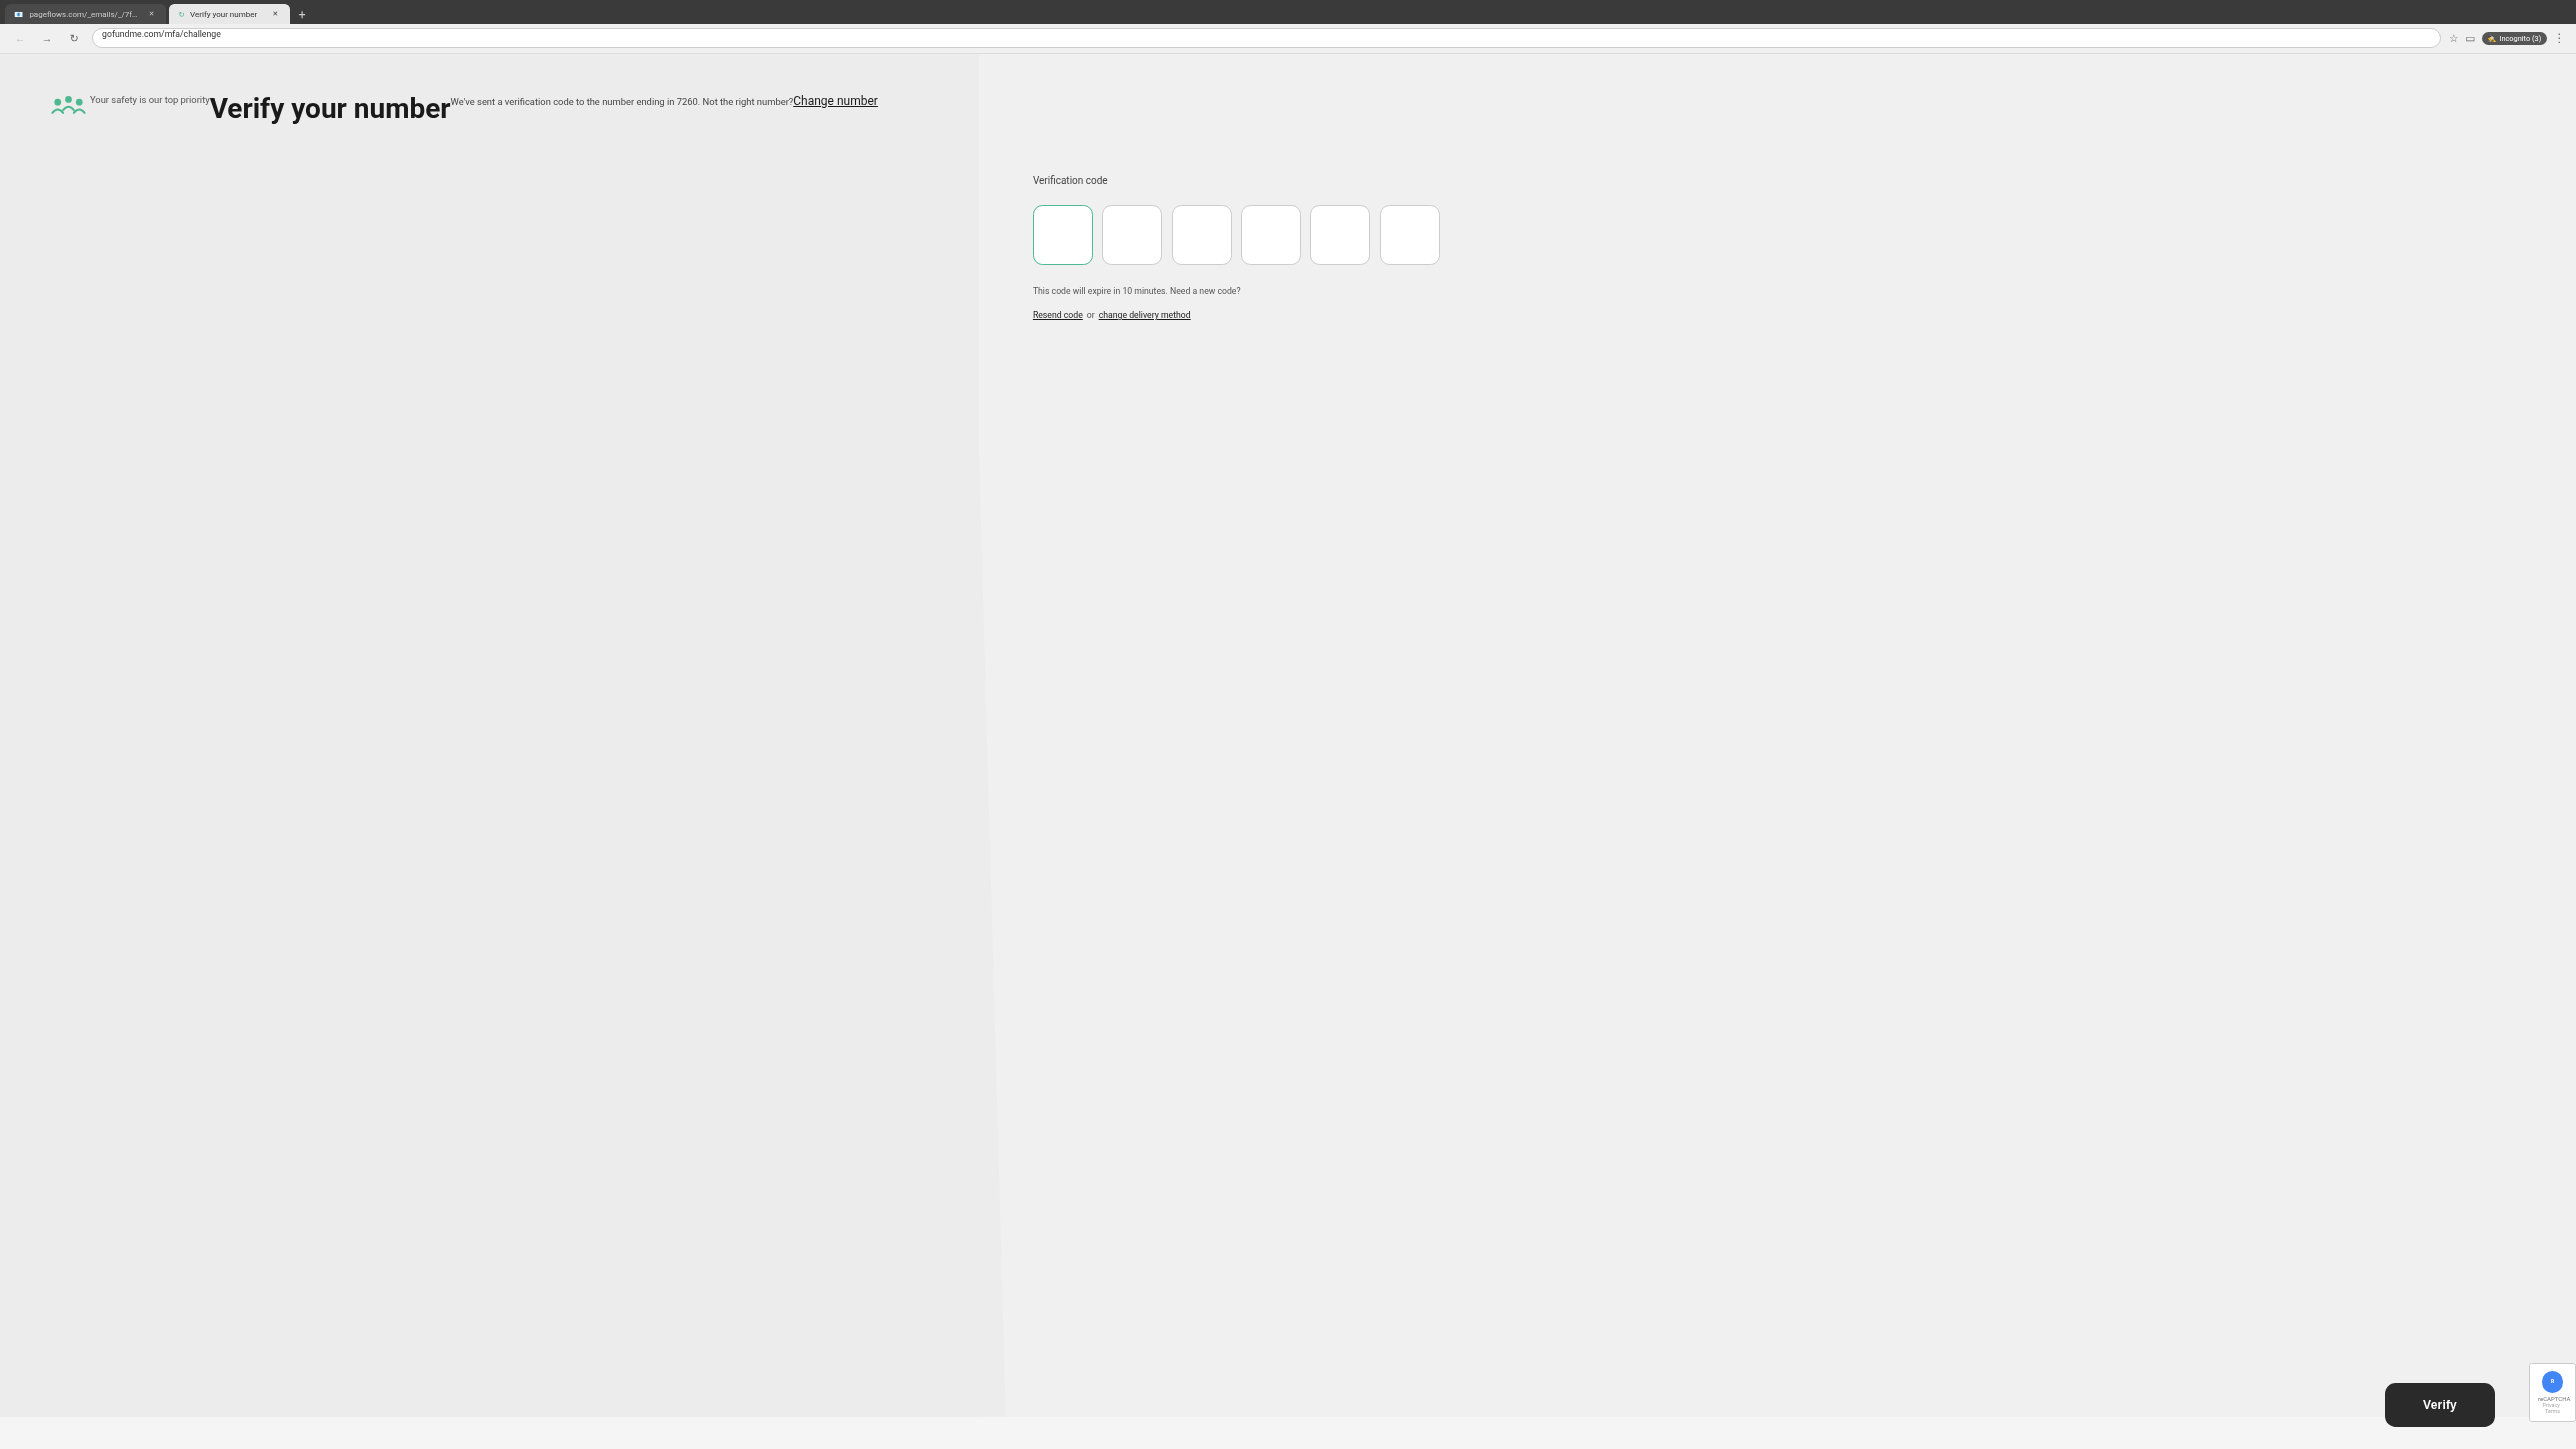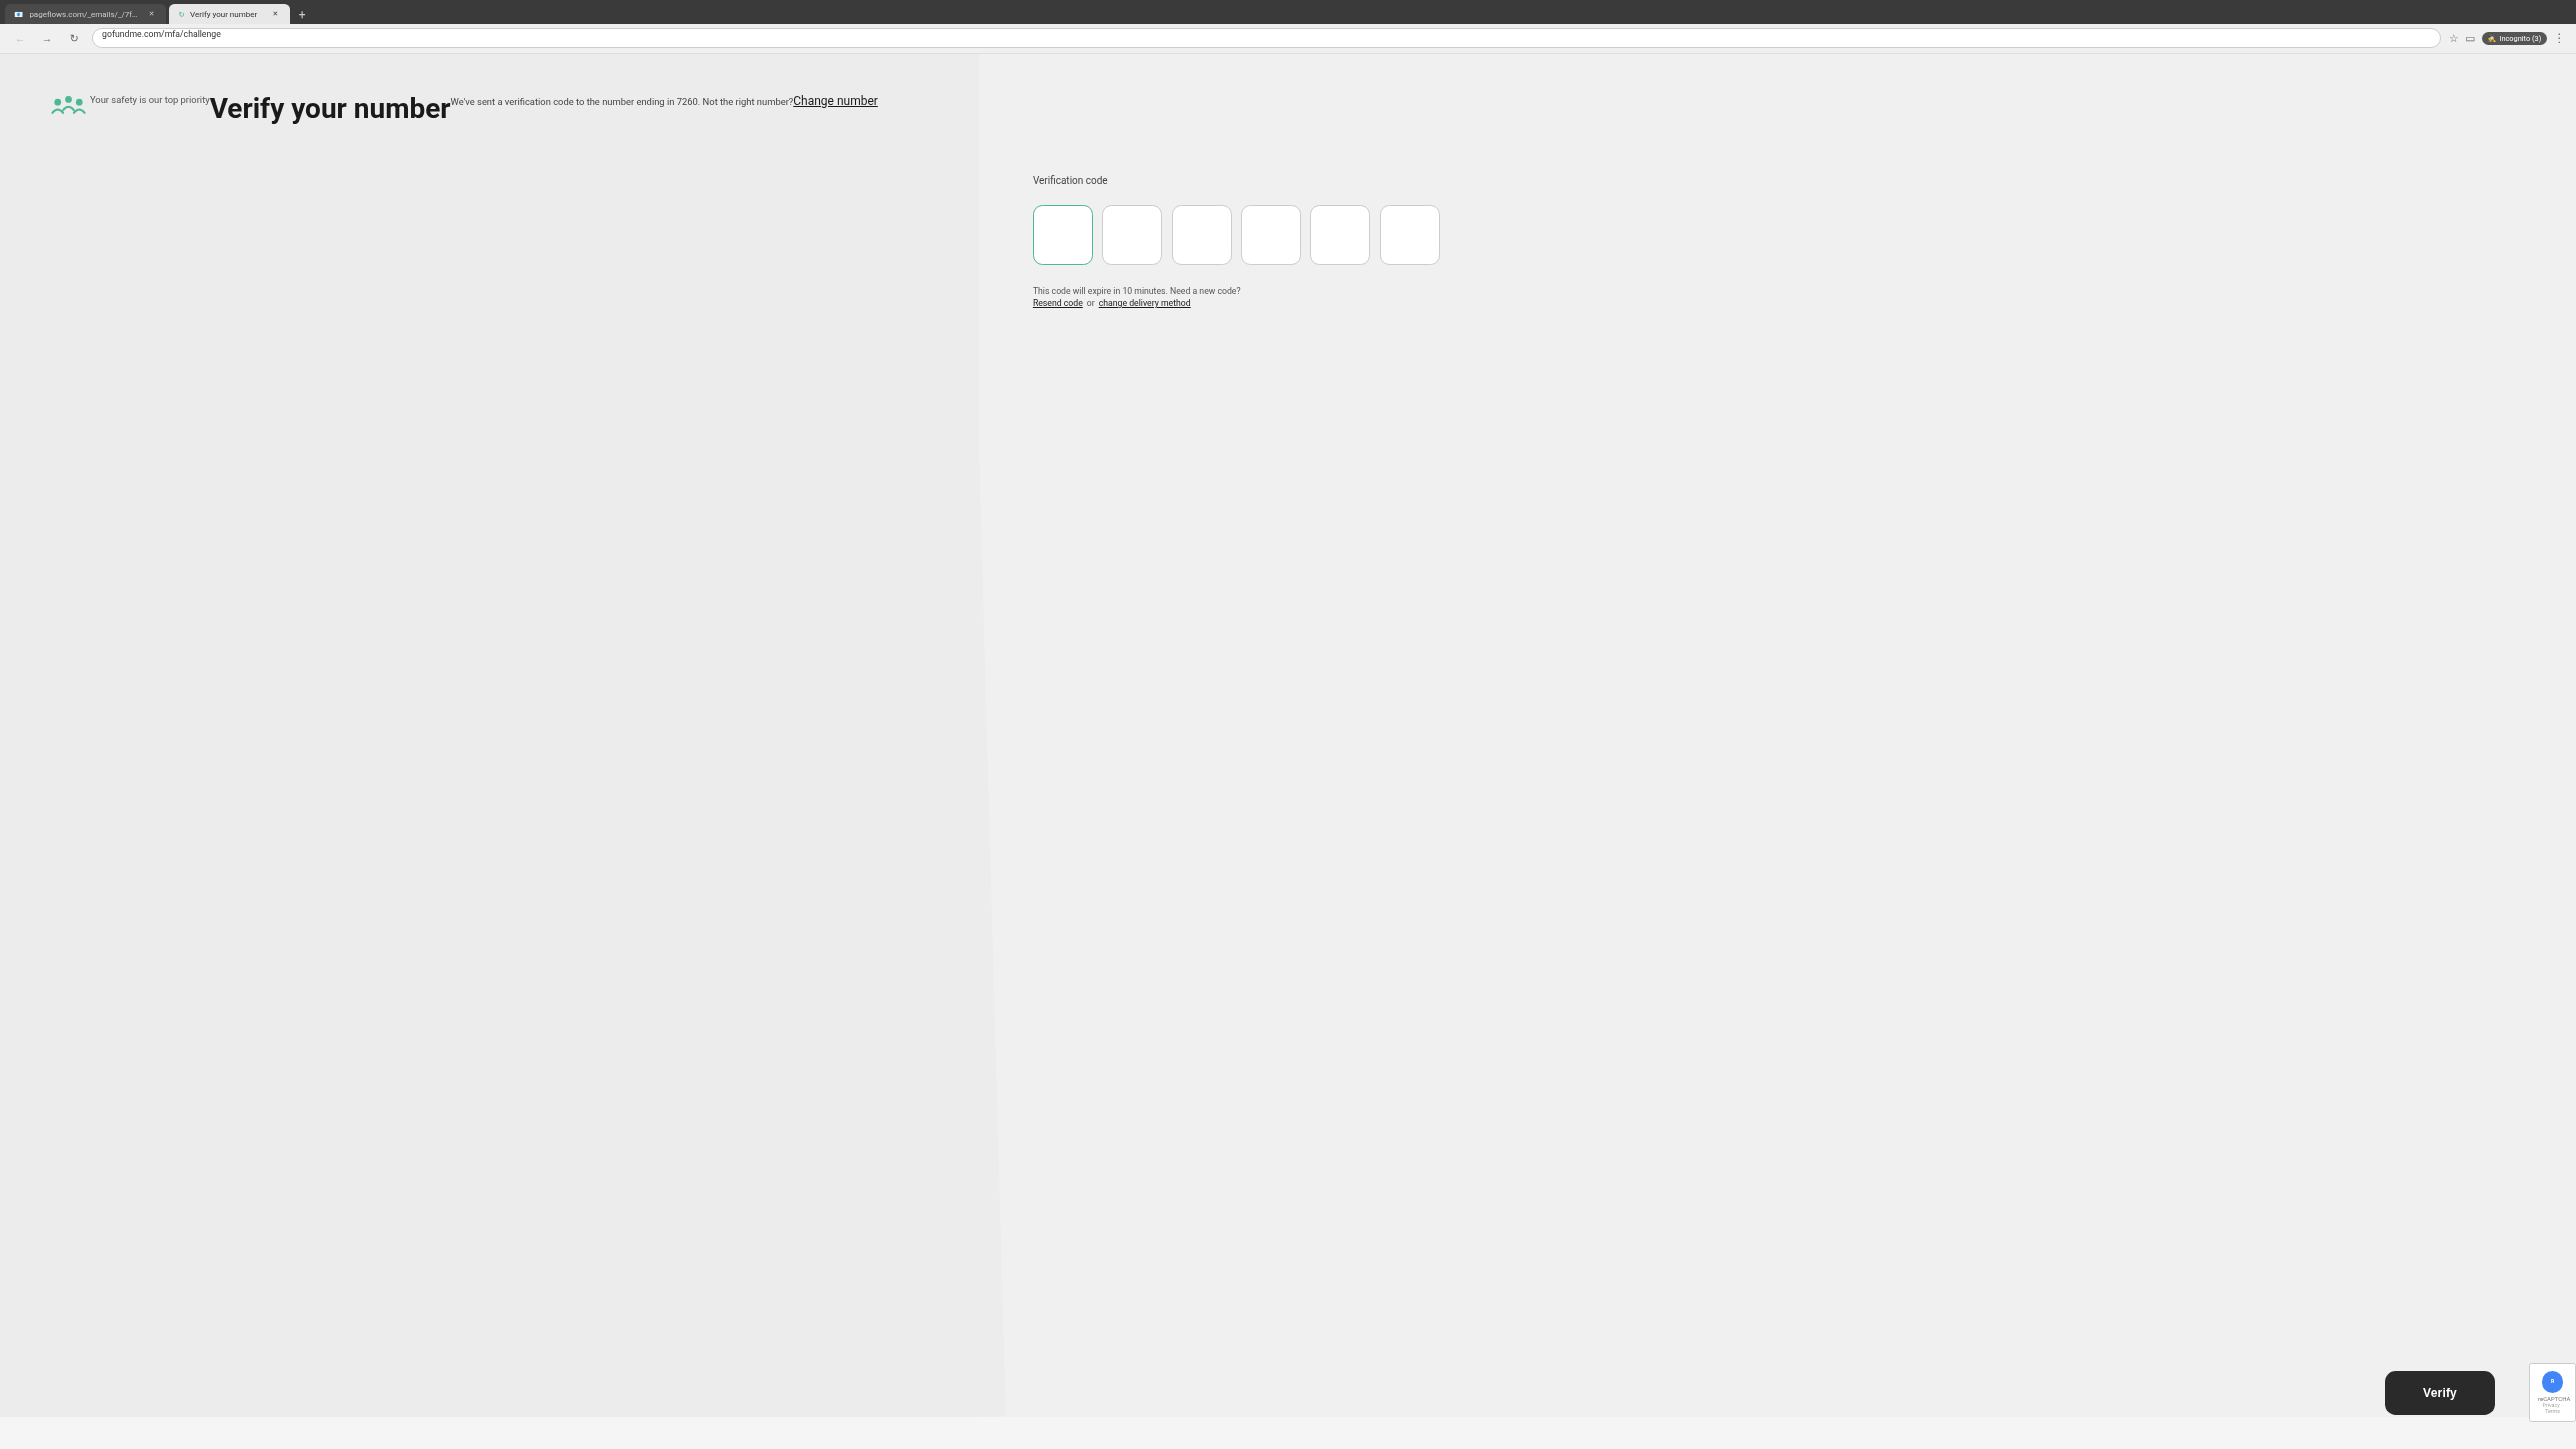"This code will expire in" .expiry-text { margin-bottom: 2px -> 14px }
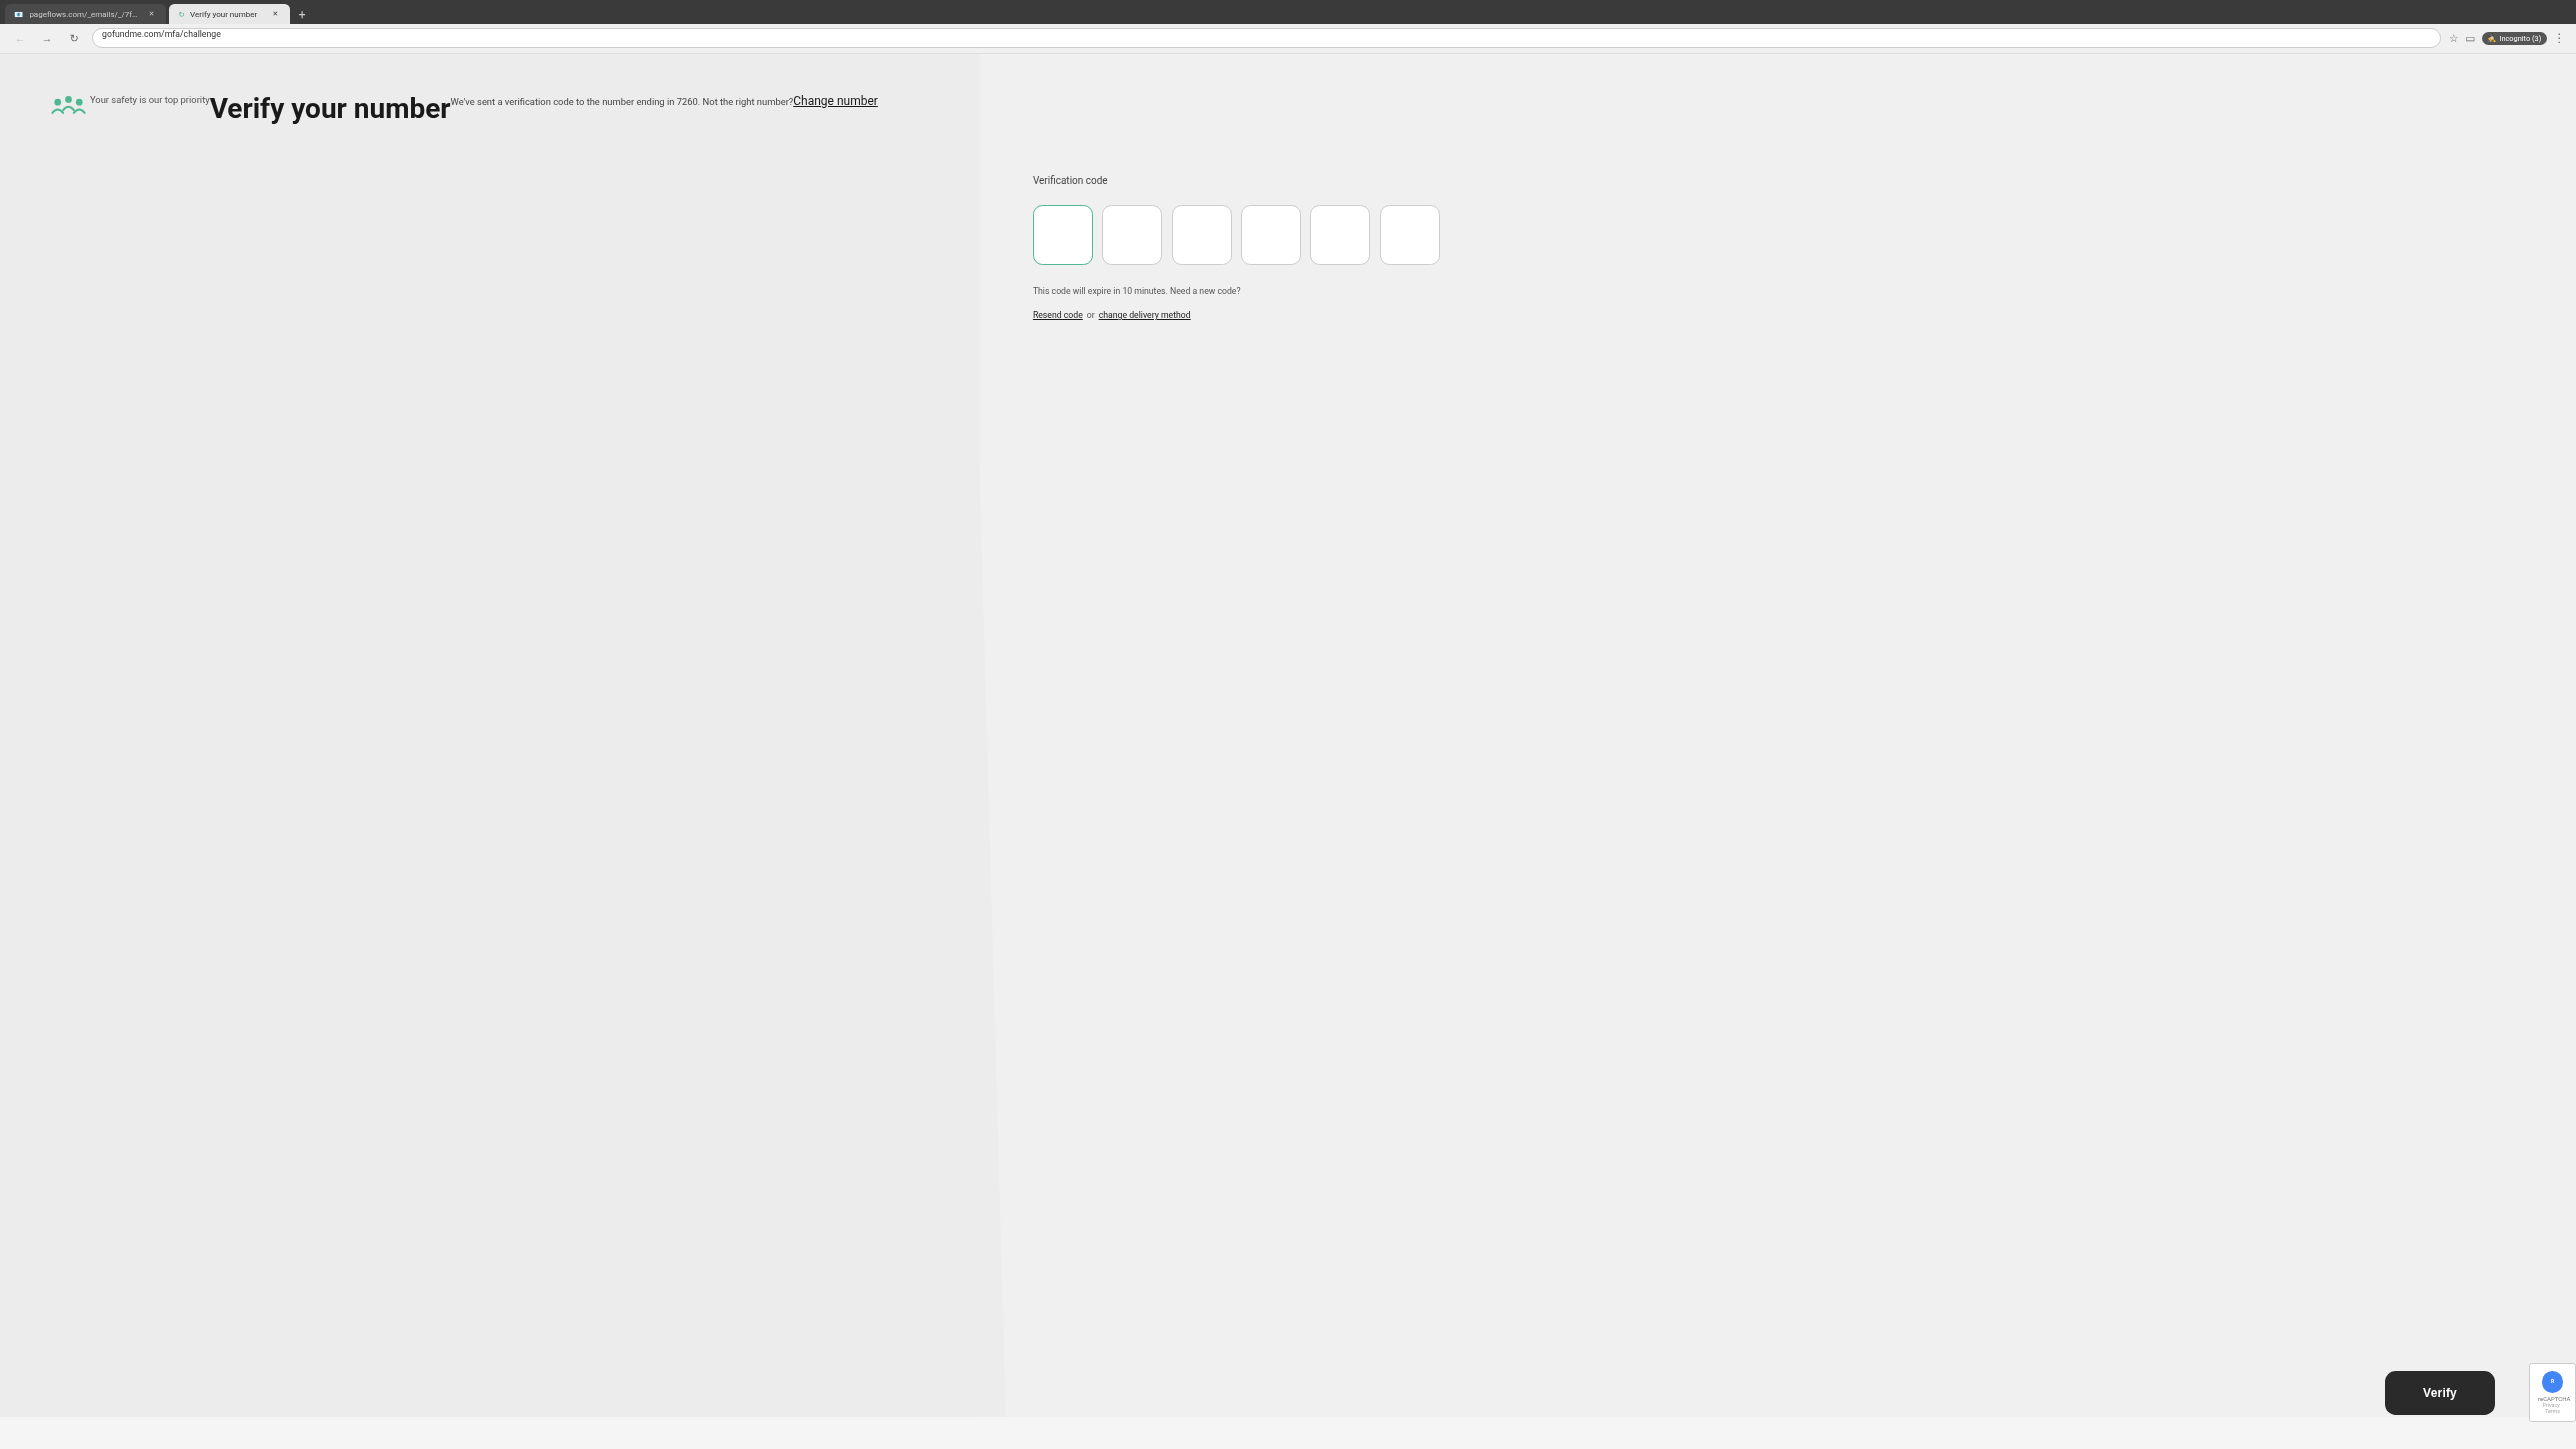"Verify" .verify-button-container { bottom: 34px -> 22px }
